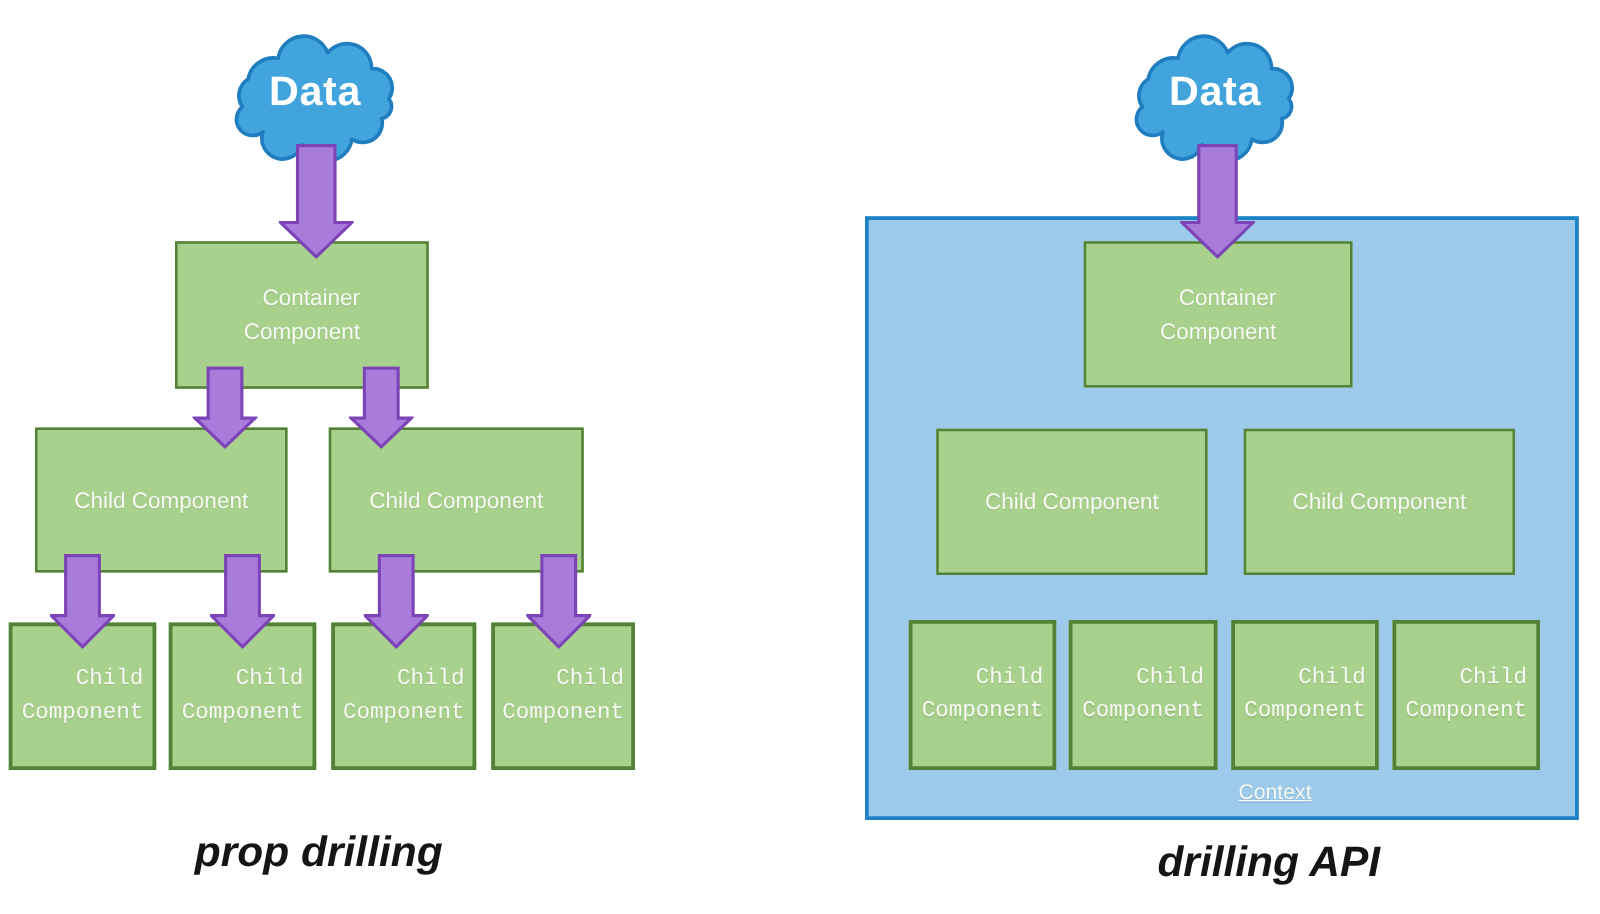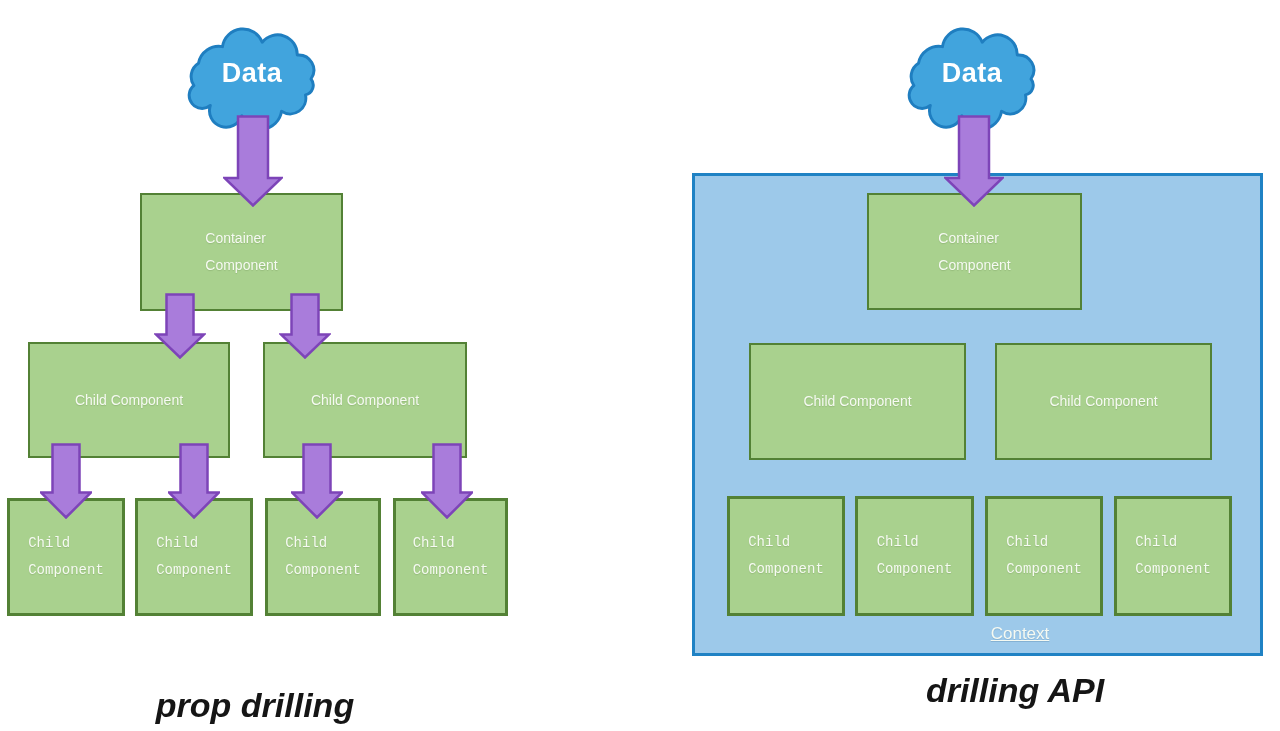"Data" .cloud-label { font-size: 27px -> 33px }
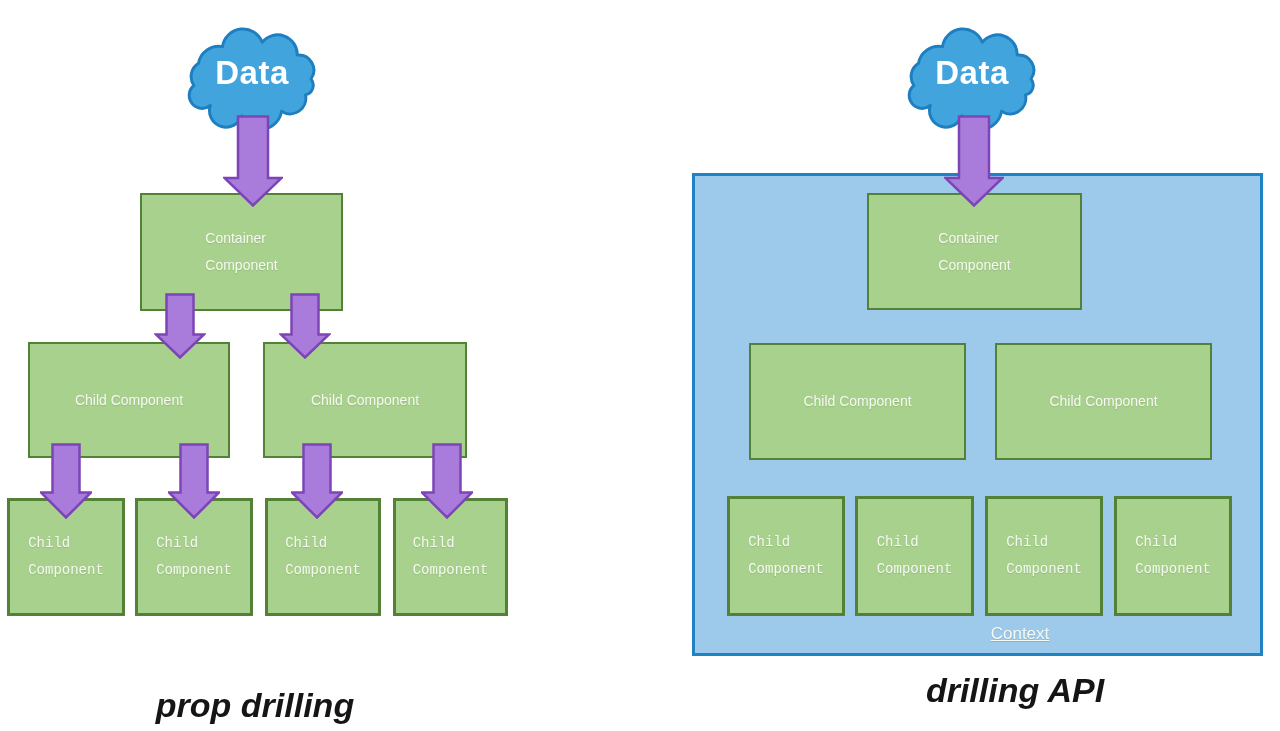"Container" .box { font-size: 14px -> 18px; text-align: left -> right }
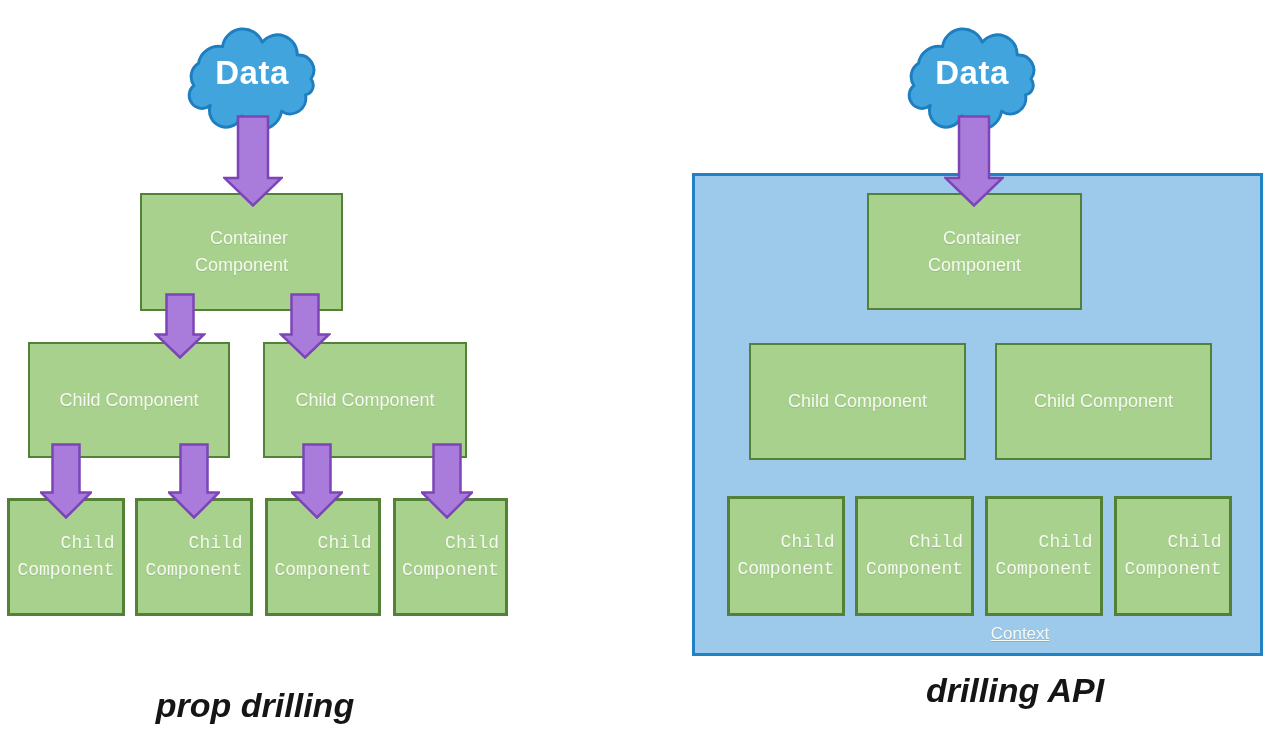"prop drilling" div.caption { top: 686px -> 663px }
